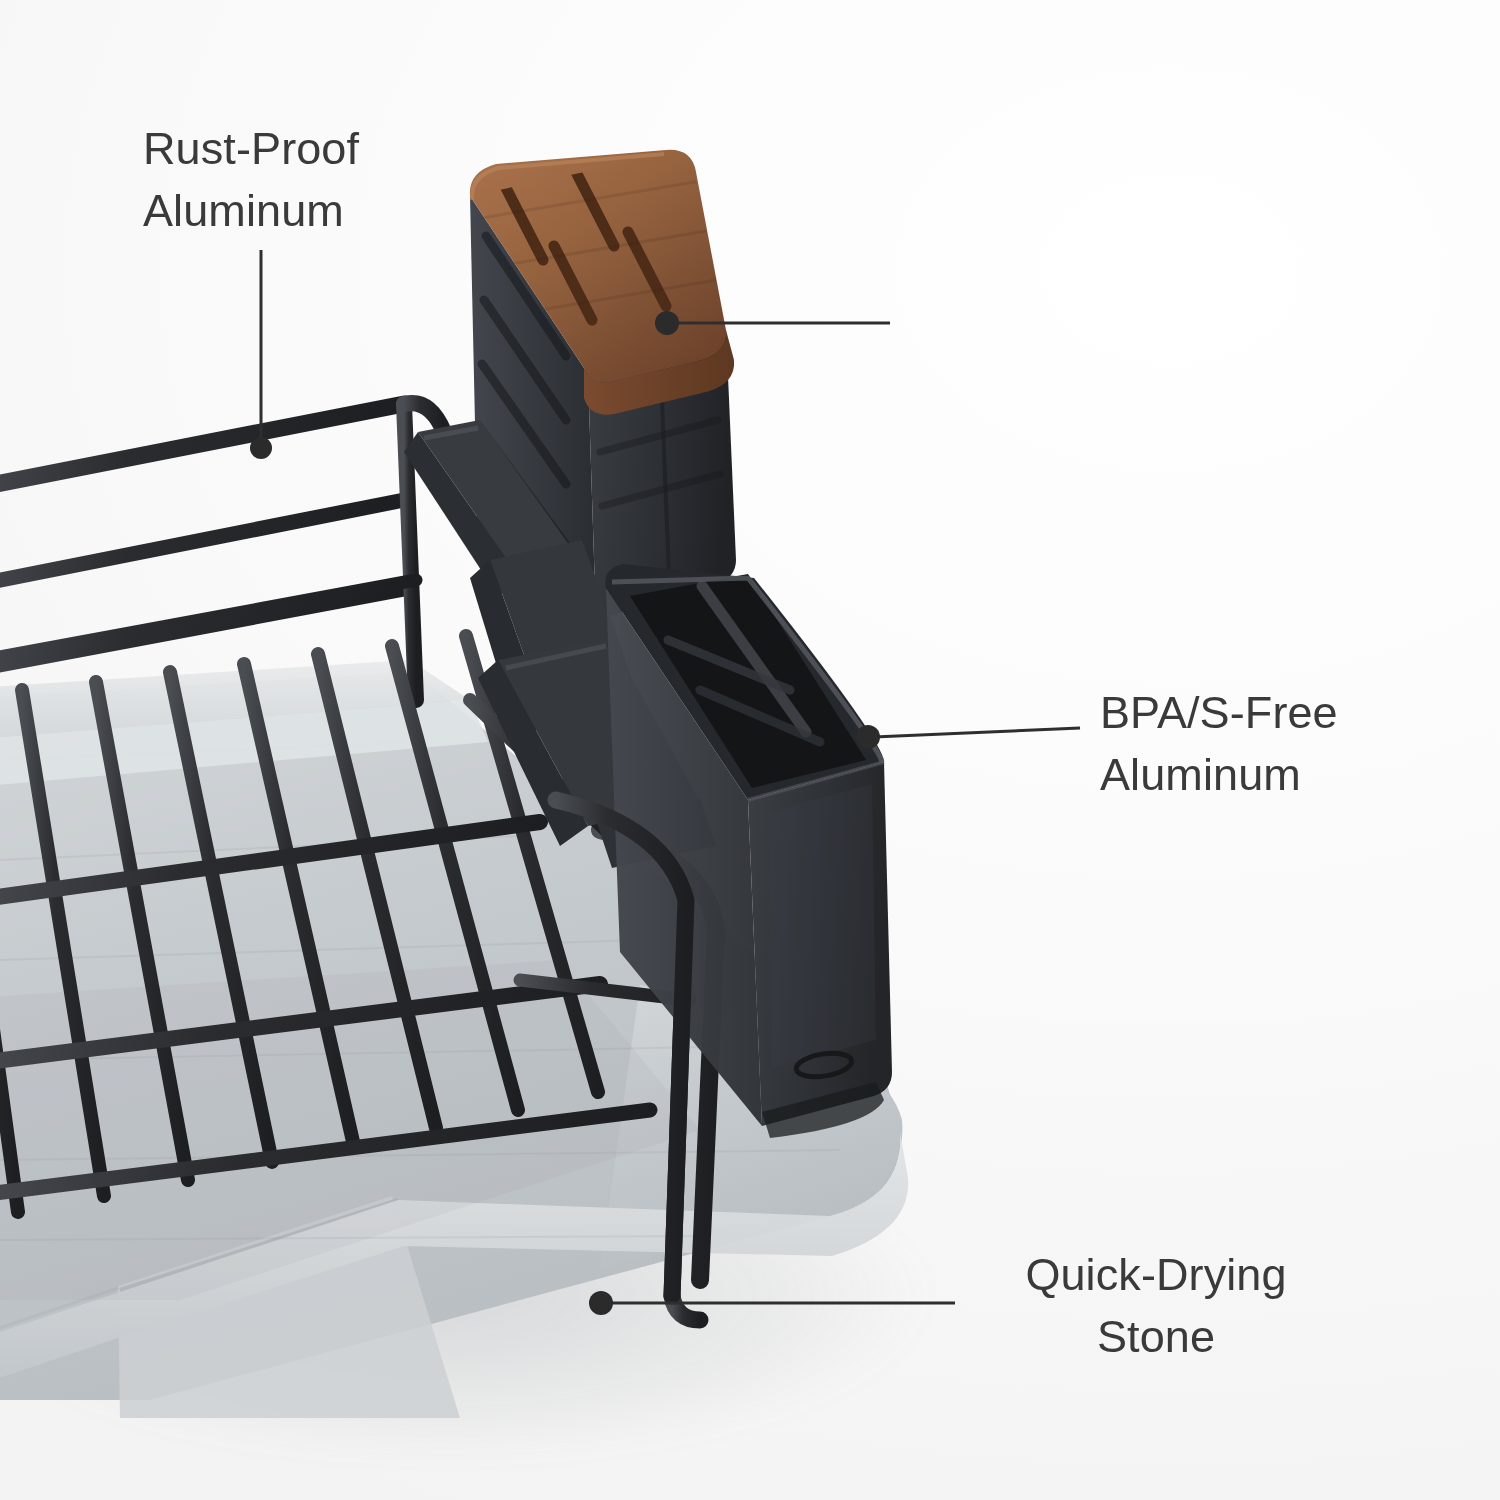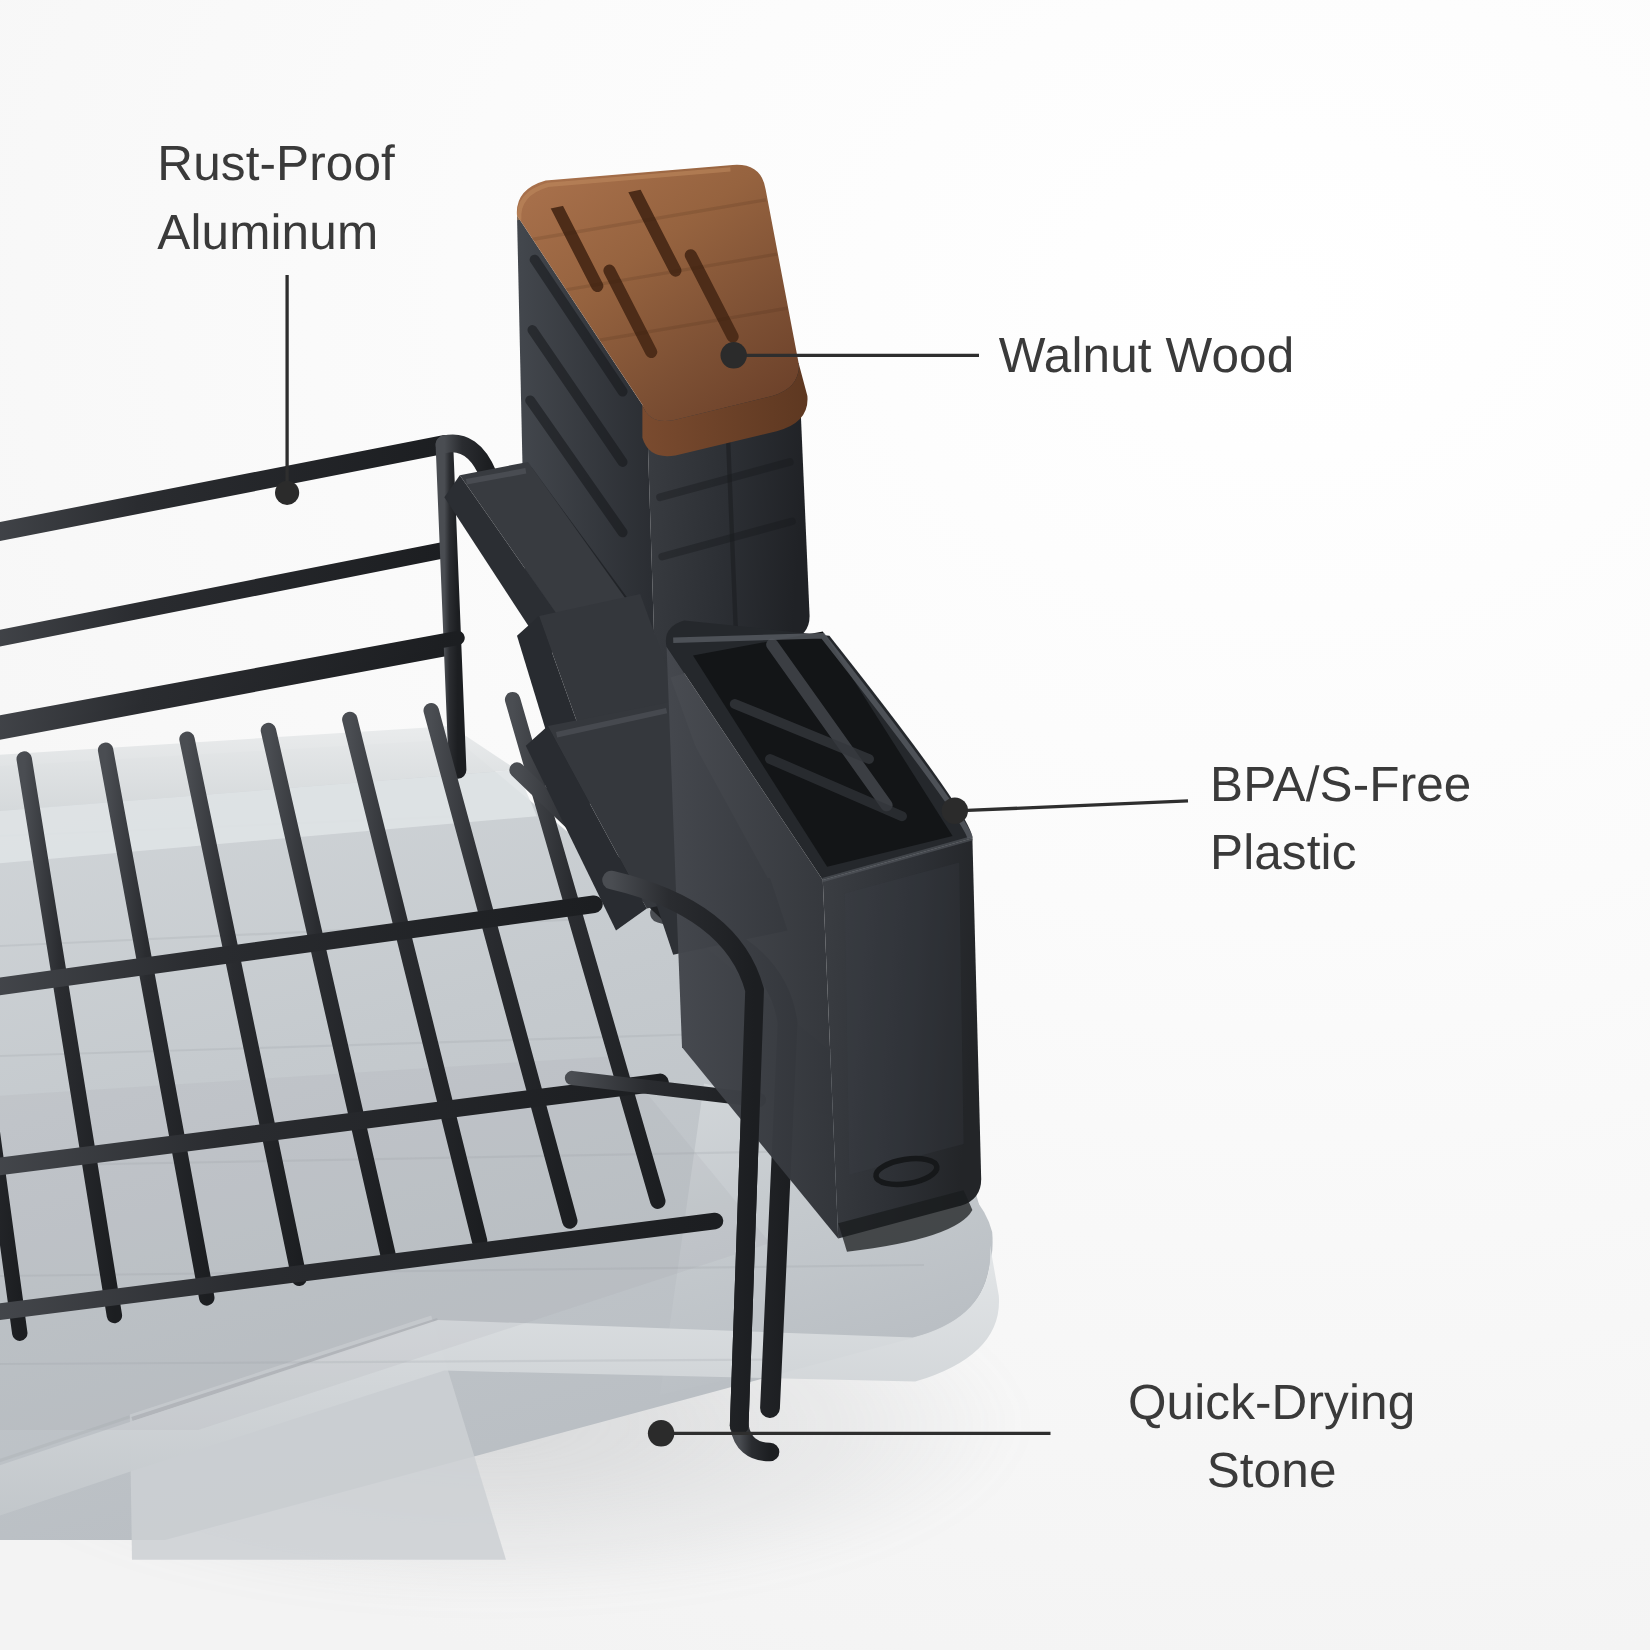"Walnut Wood" div.callout { html: <div> <div>Walnut Wood</div> </div> -> none }
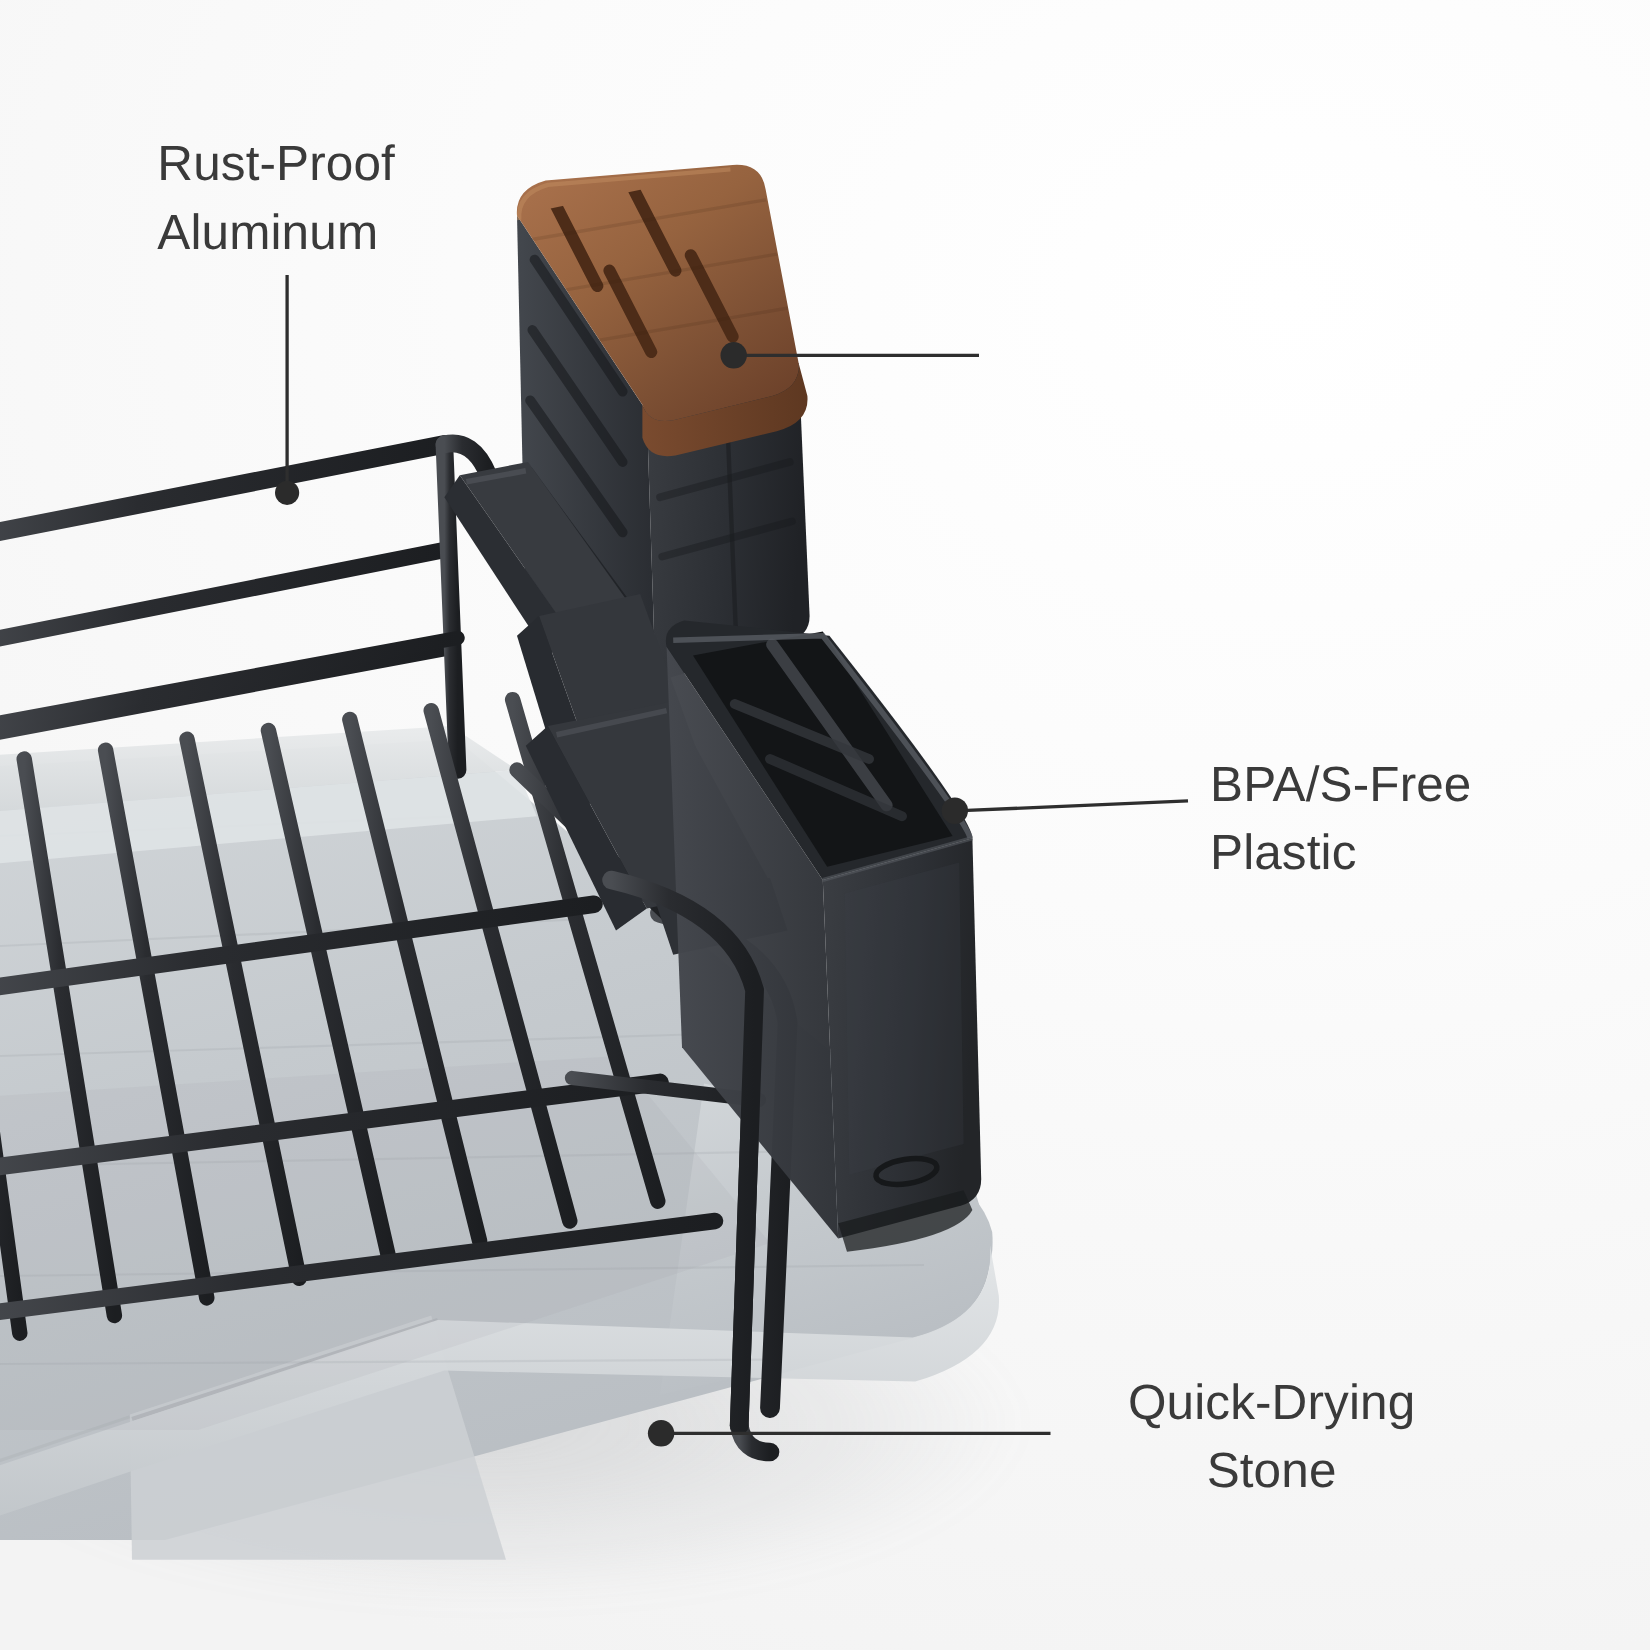"BPA/S-Free" div.txt { text: Plastic -> Aluminum }
